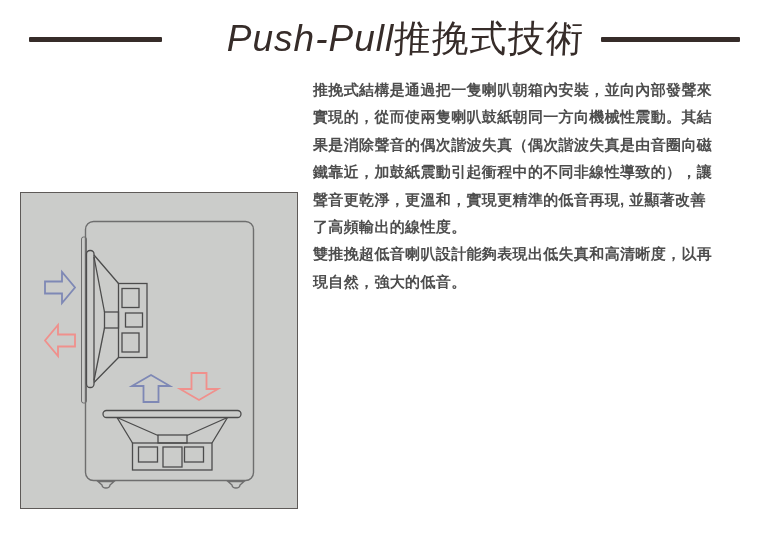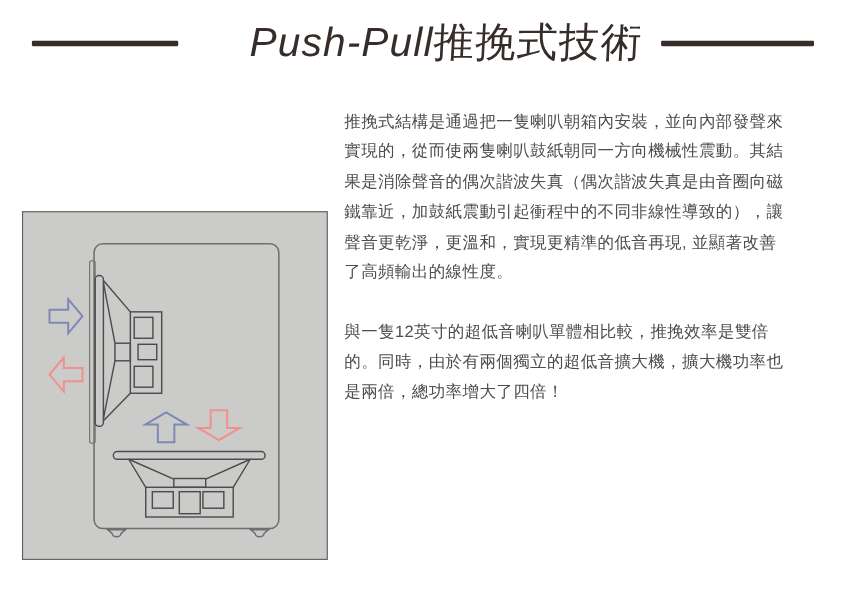"推挽式結構是通過把一隻喇叭朝箱內安裝，並向內部發聲來實現的，從而使兩隻喇叭鼓紙朝" .text-col { font-weight: none -> bold; top: 97px -> 76px }
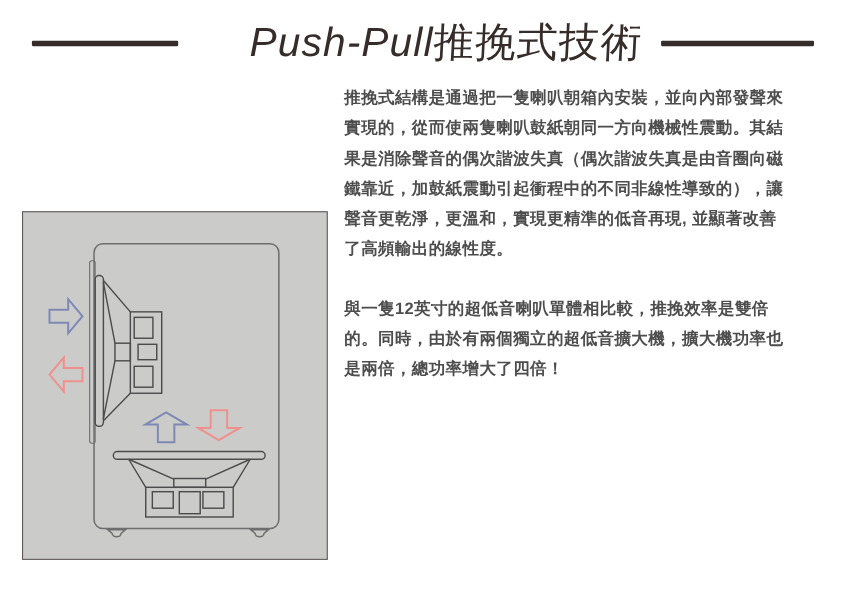"雙推挽超低音喇叭設計能夠表現出低失真和高清晰度，以再現自然，強大的低音。" p { html: none -> <p>雙推挽超低音喇叭設計能夠表現出低失真和高清晰度，以再現自然，強大的低音。</p> }
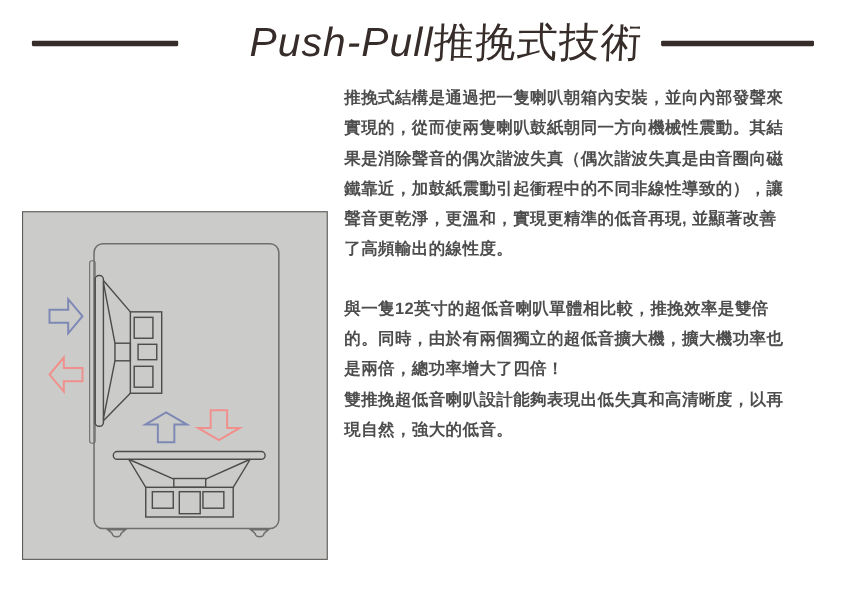"與一隻12英寸的超低音喇叭單體相比較，推挽效率是雙倍的。同時，由於有兩個獨立的超" p.block-gap { html: <p>與一隻12英寸的超低音喇叭單體相比較，推挽效率是雙倍的。同時，由於有兩個獨立的超低音擴大機，擴大機功率也是兩倍，總功率增大了四倍！</p> -> none }
